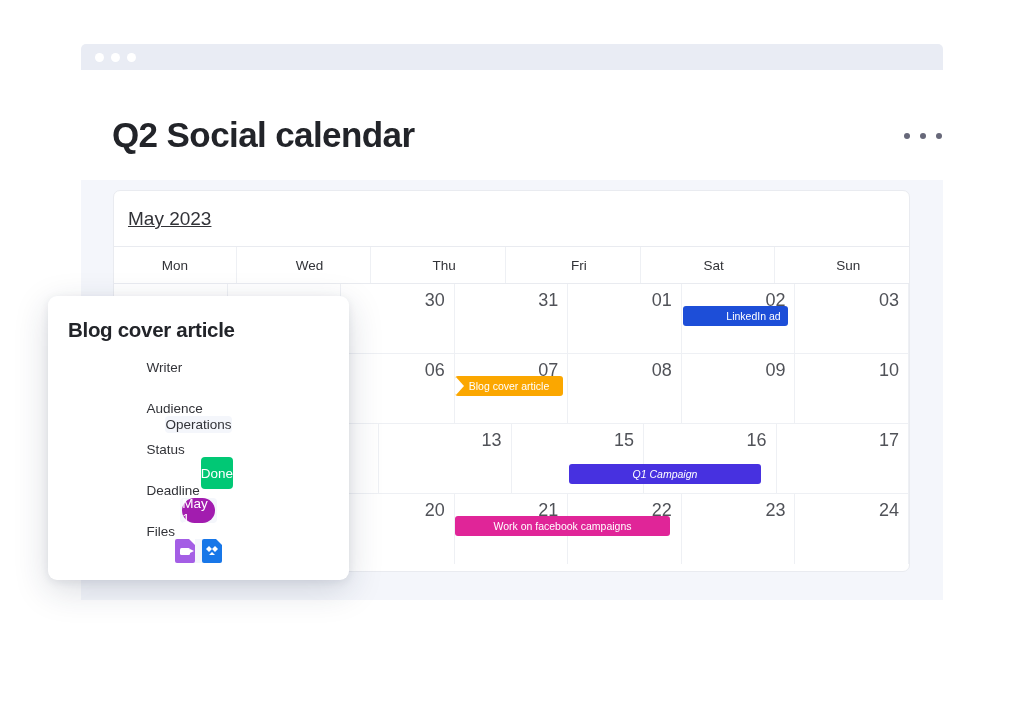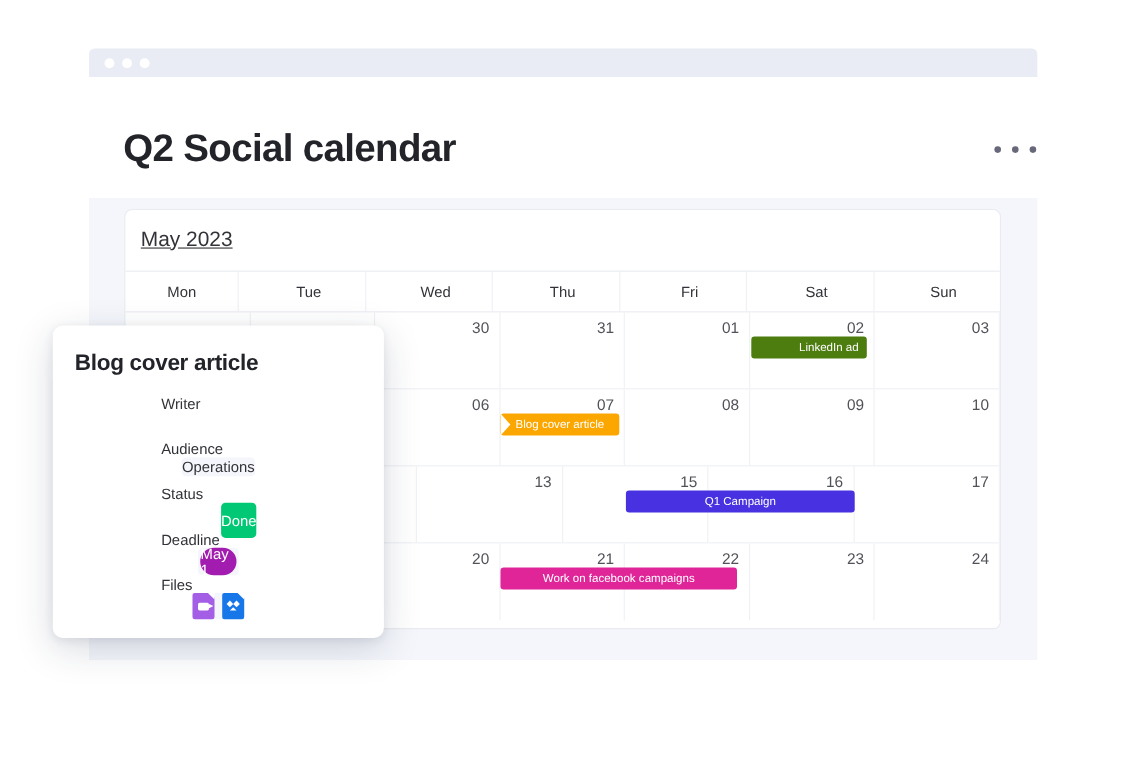"Tue" div.dow { html: <div>Tue</div> -> none }
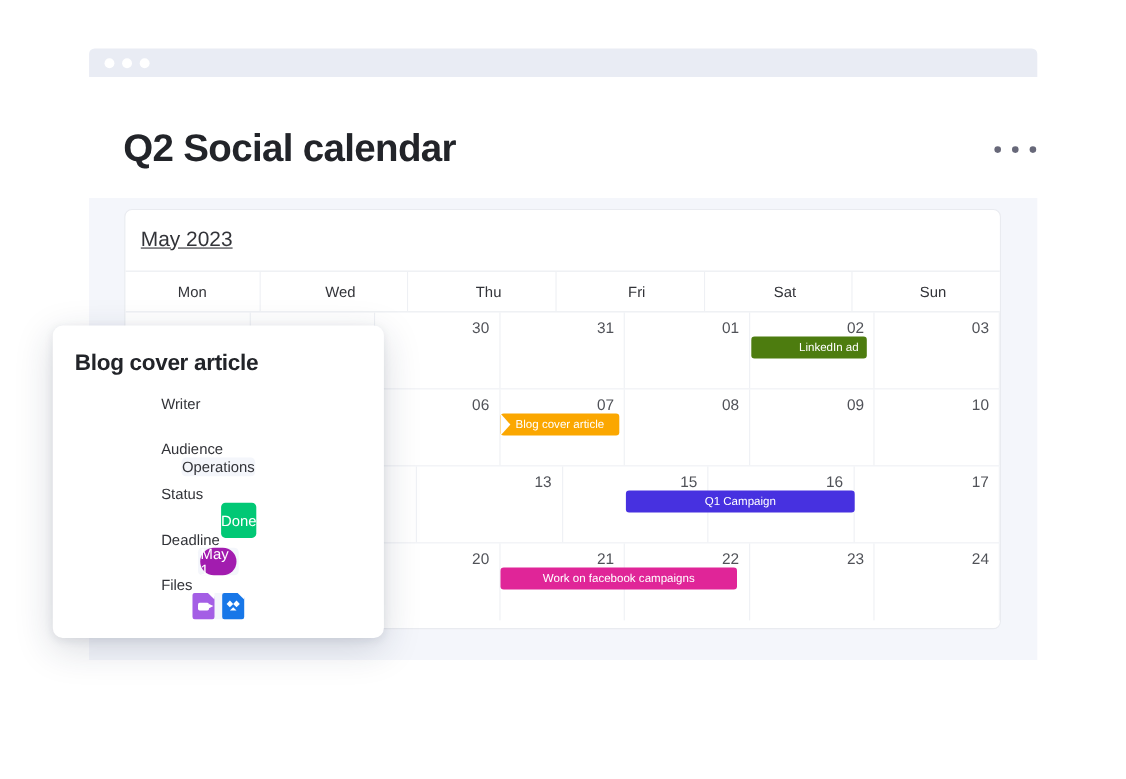"30" .daynum { font-size: 14px -> 18px }
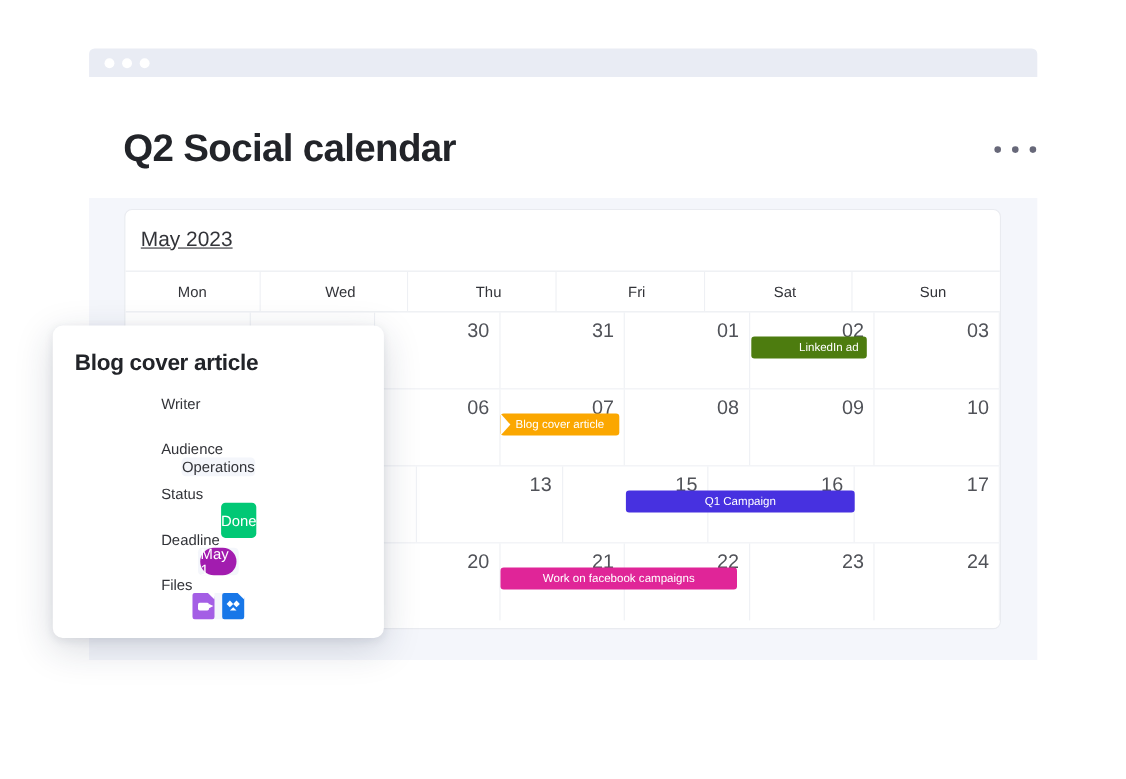"LinkedIn ad" .chip-blue { background: #4d7c0f -> #1d4ed8 }
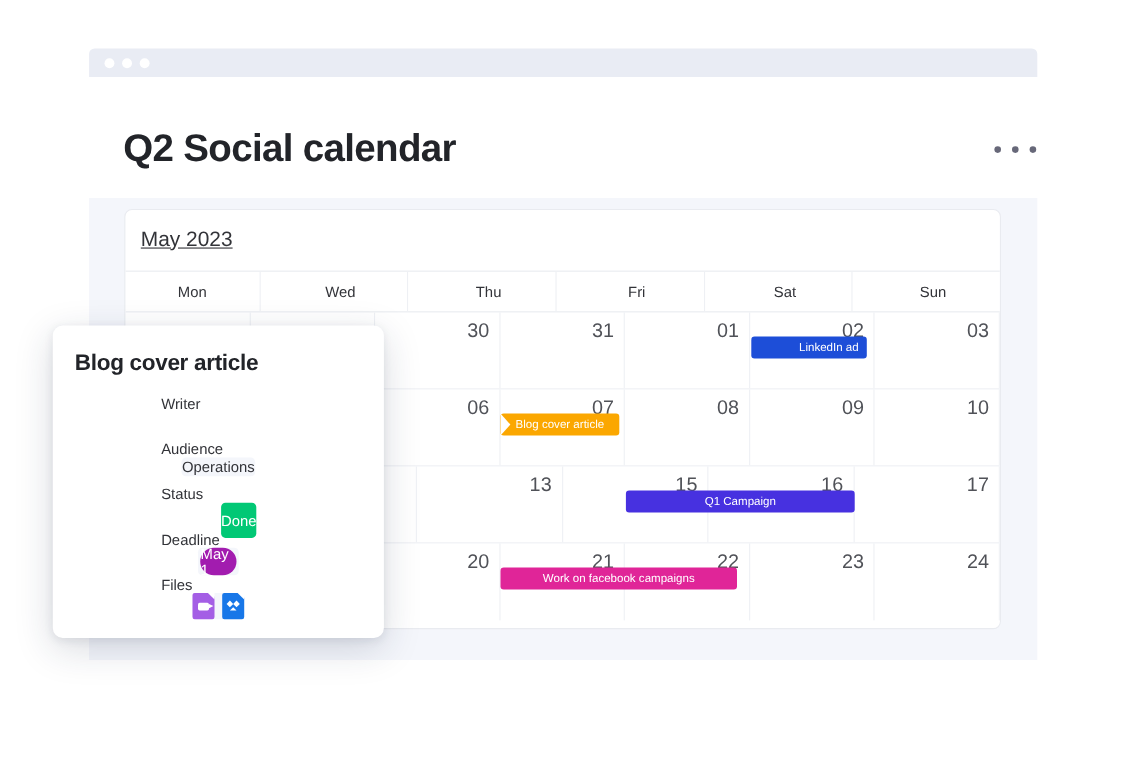"Q1 Campaign" .chip-q1 { font-style: none -> italic; top: 22px -> 40px; width: 208px -> 192px }
